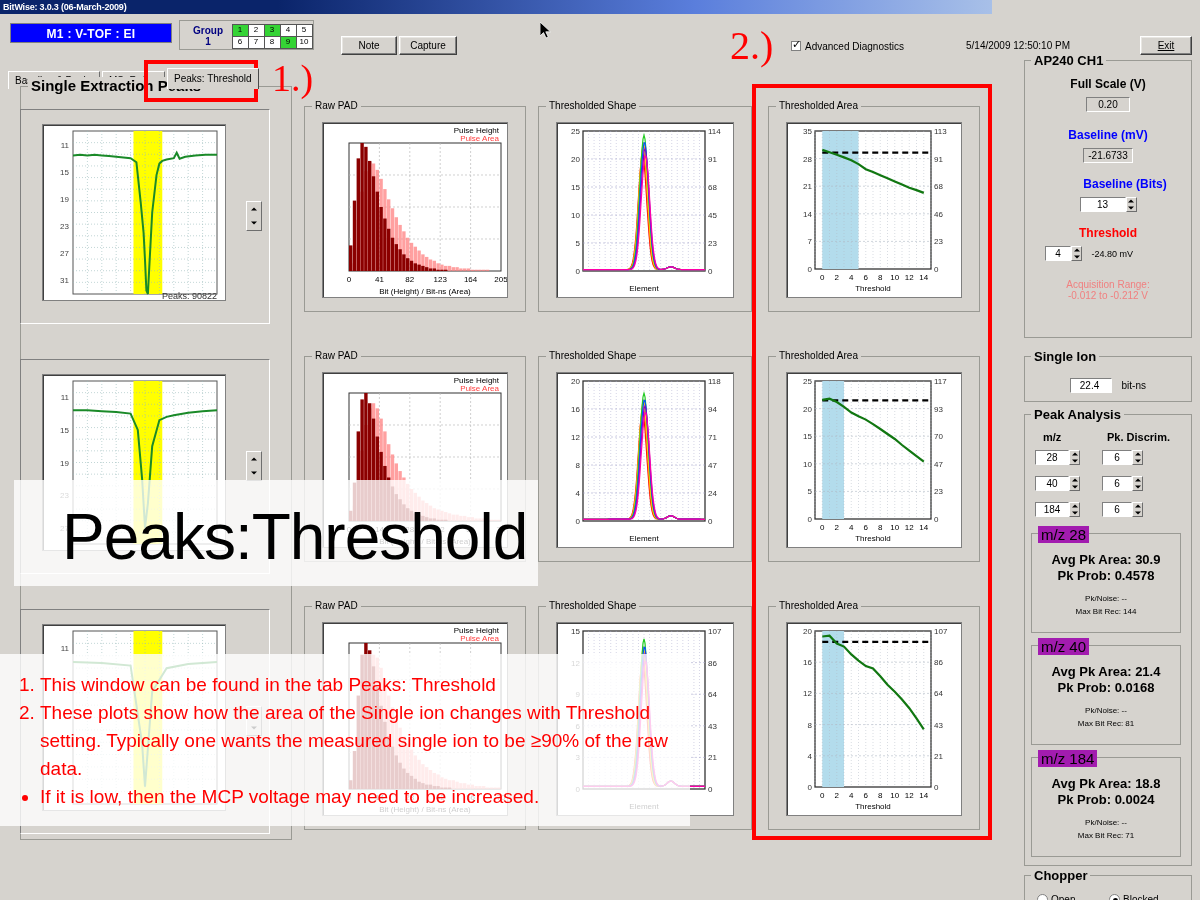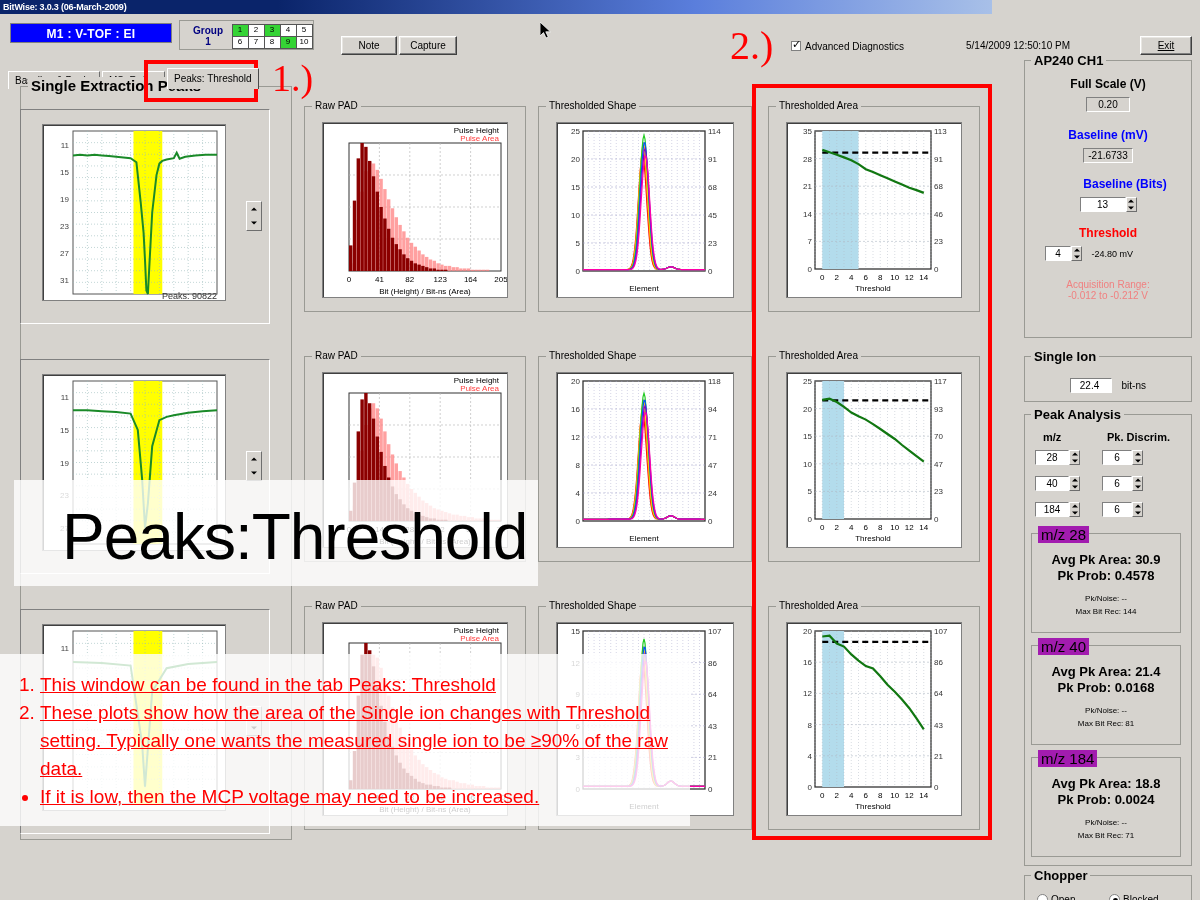"This window can be found" #overlay-text { text-decoration: underline -> none }
